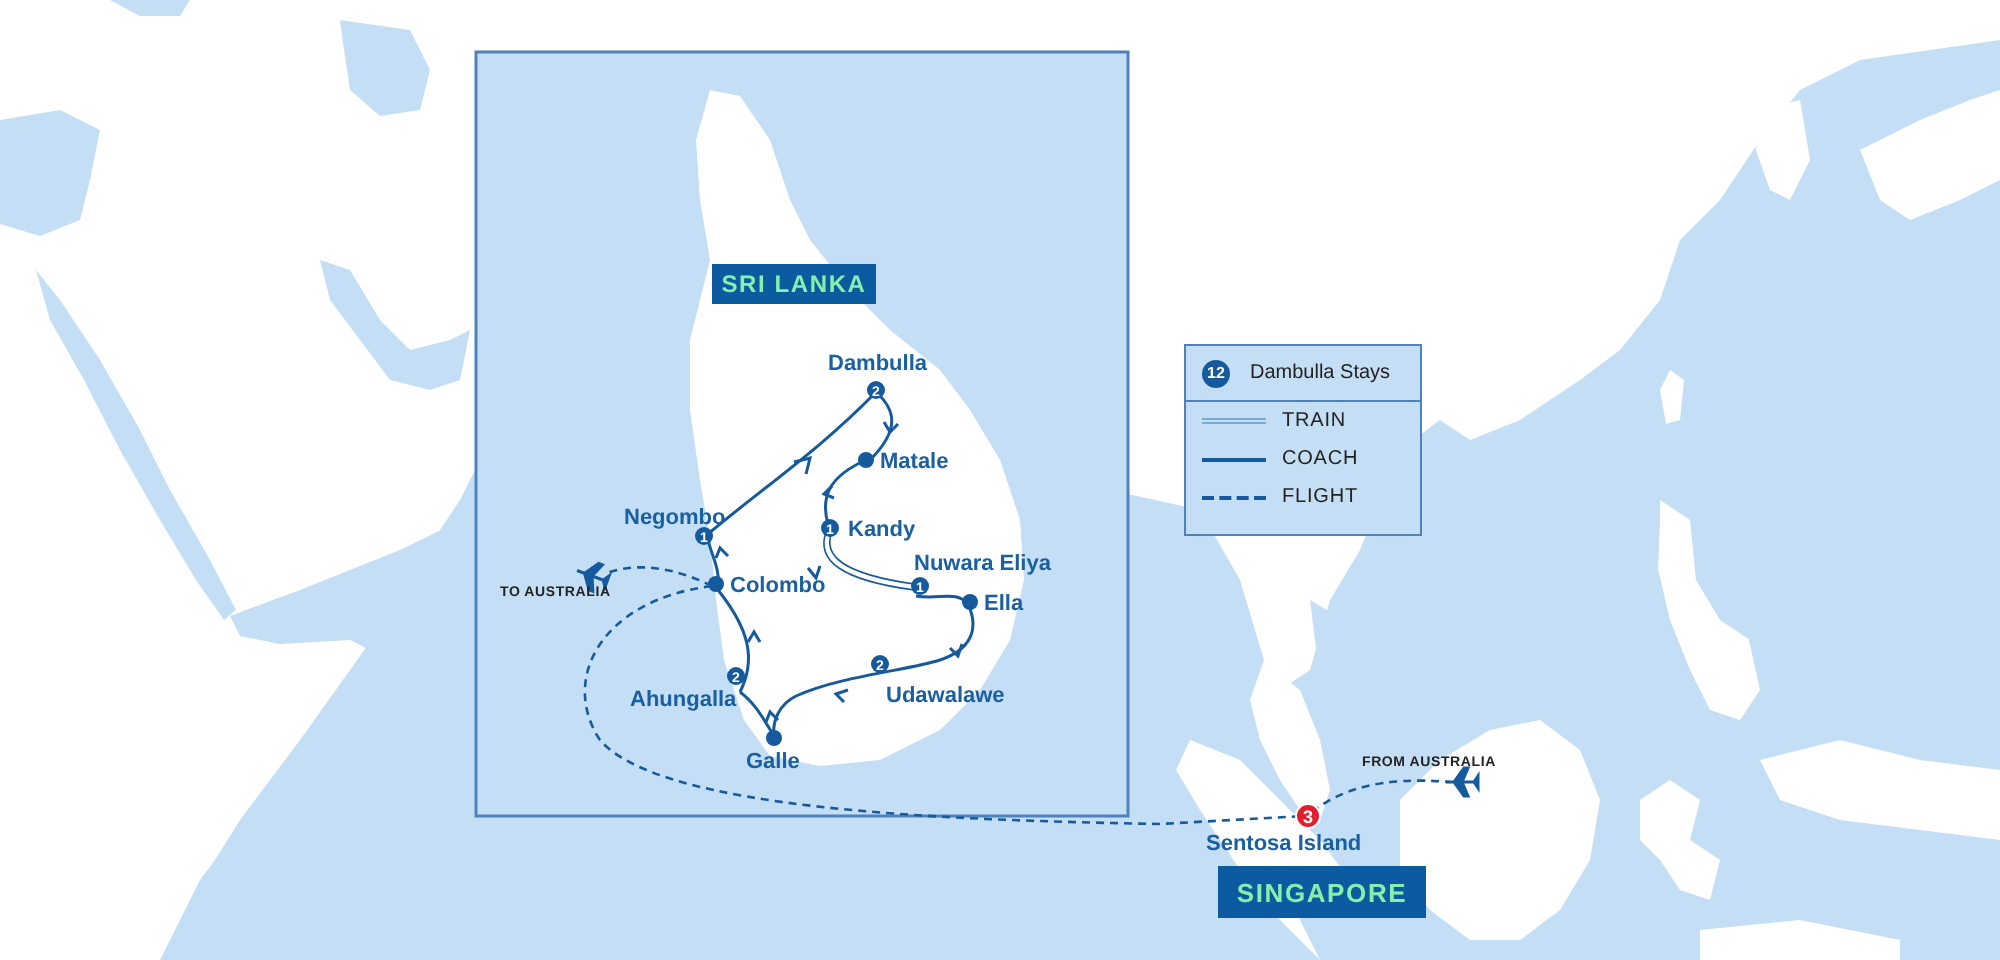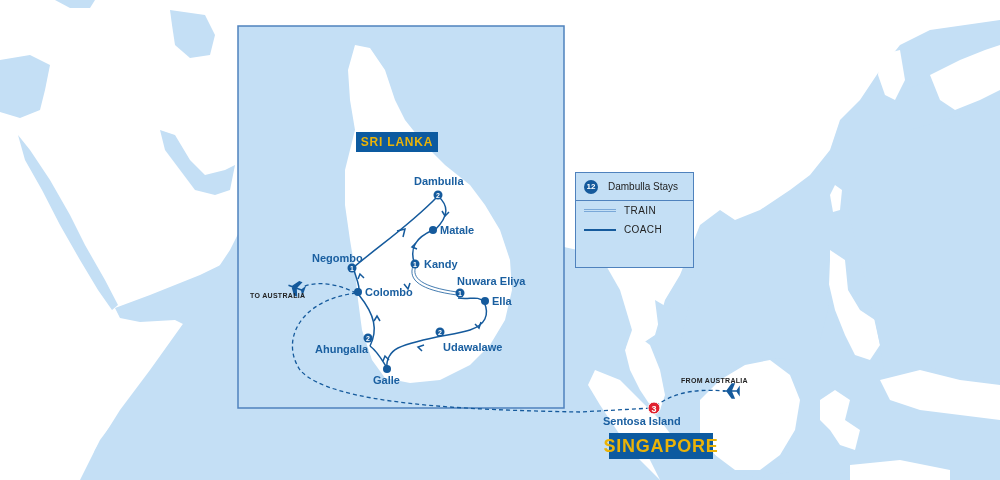"SRI LANKA" .tag { color: #eab308 -> #86efac }
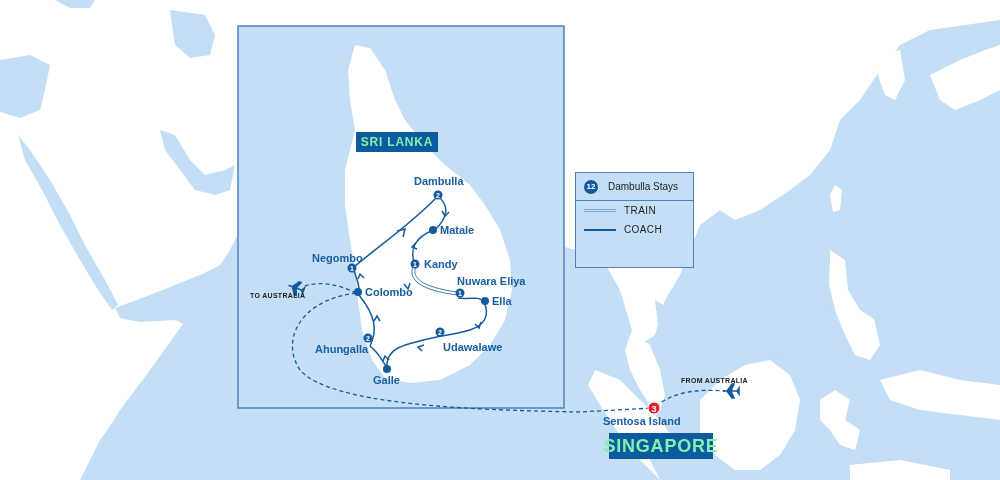"12" .legend { left: 575px -> 592px }
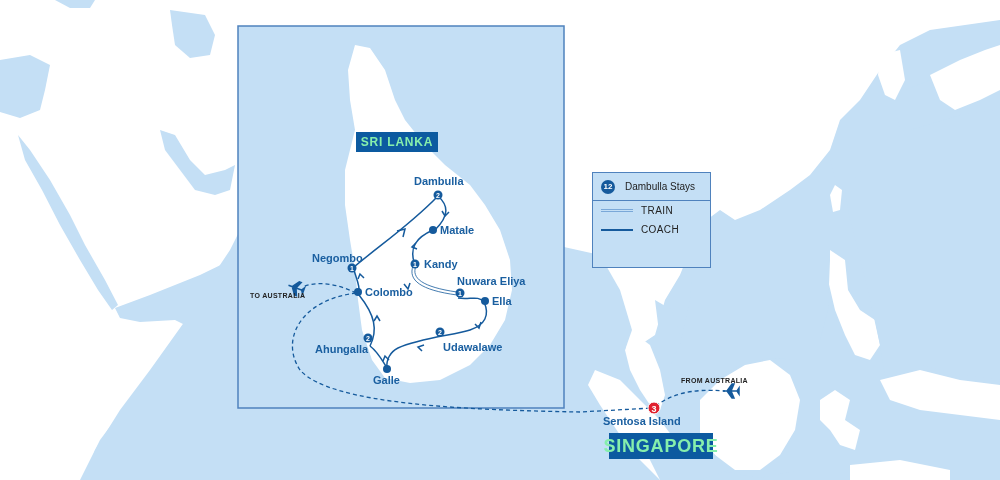"FLIGHT" div.legend-row { html: none -> <div> <span></span> <span>FLIGHT</span> </div> }
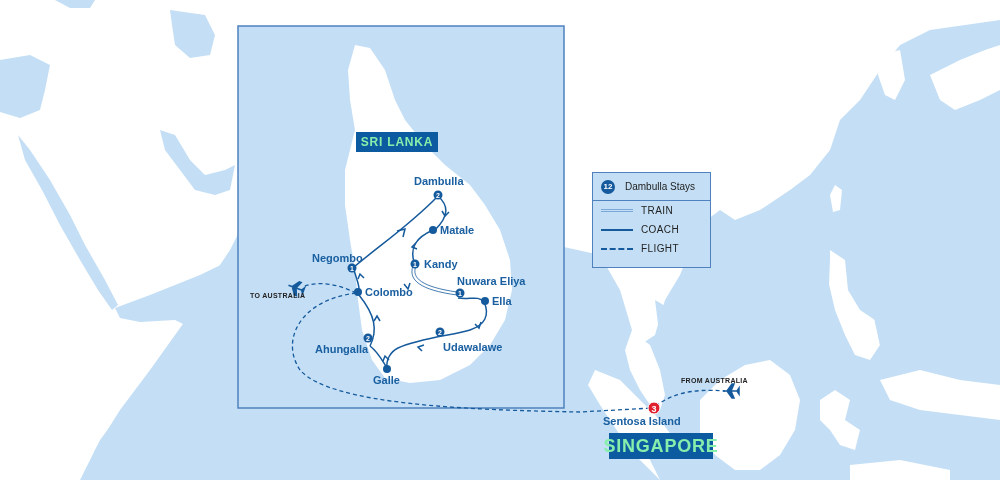"SINGAPORE" div.tag { font-size: 18px -> 13px }
